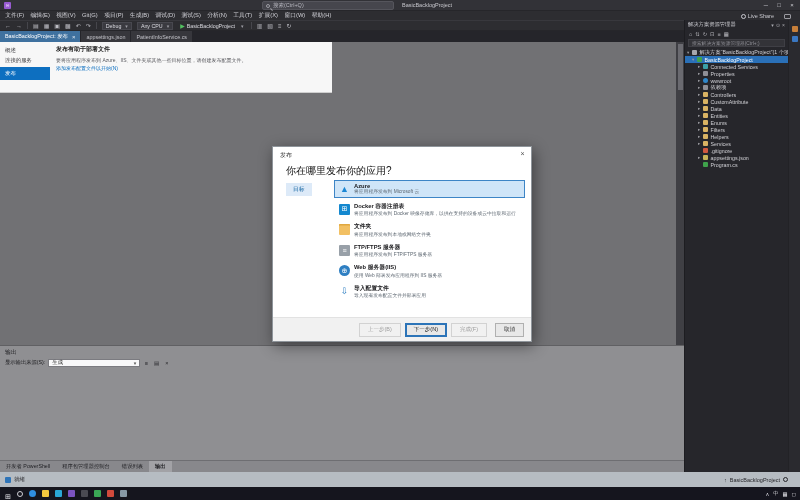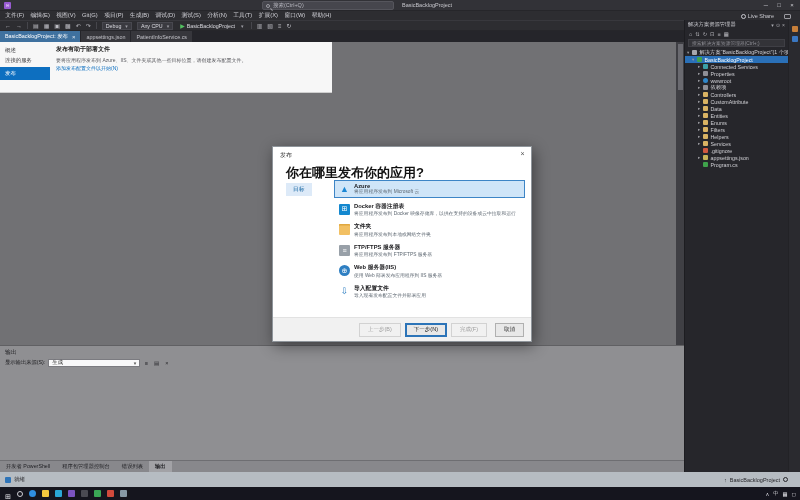"你在哪里发布你的应用?" .dheading { font-size: 13px -> 10px; font-weight: bold -> normal }
